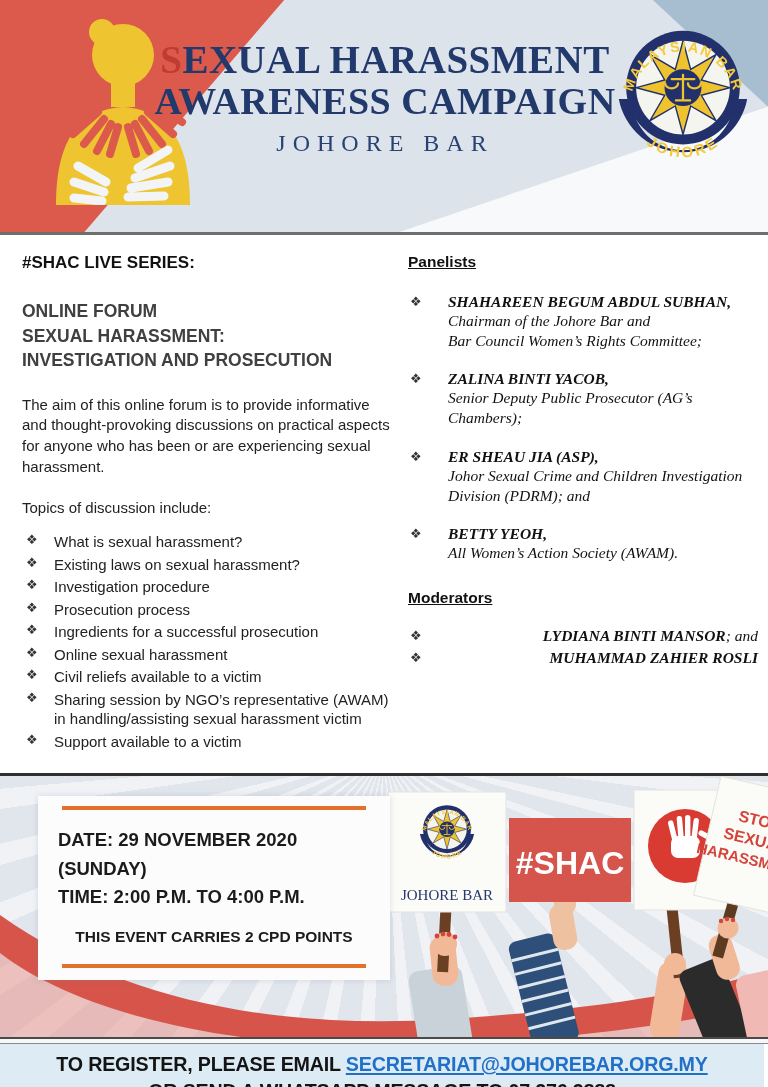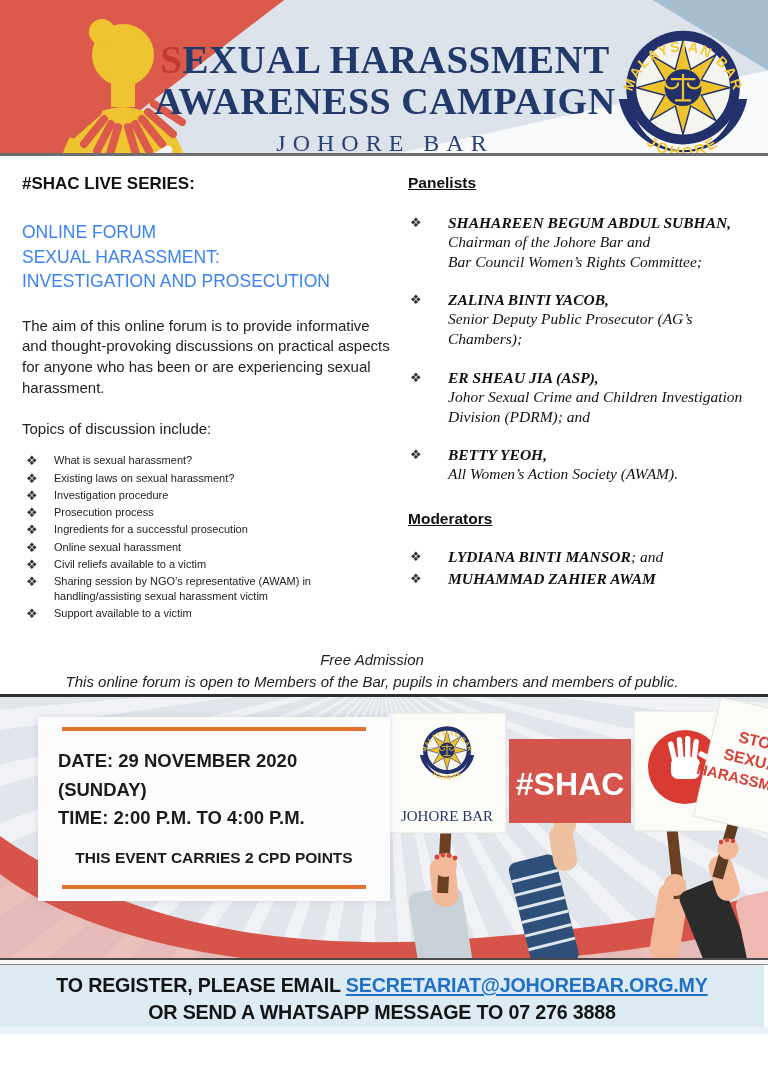"SEXUAL HARASSMENT" .header { height: 153px -> 232px }
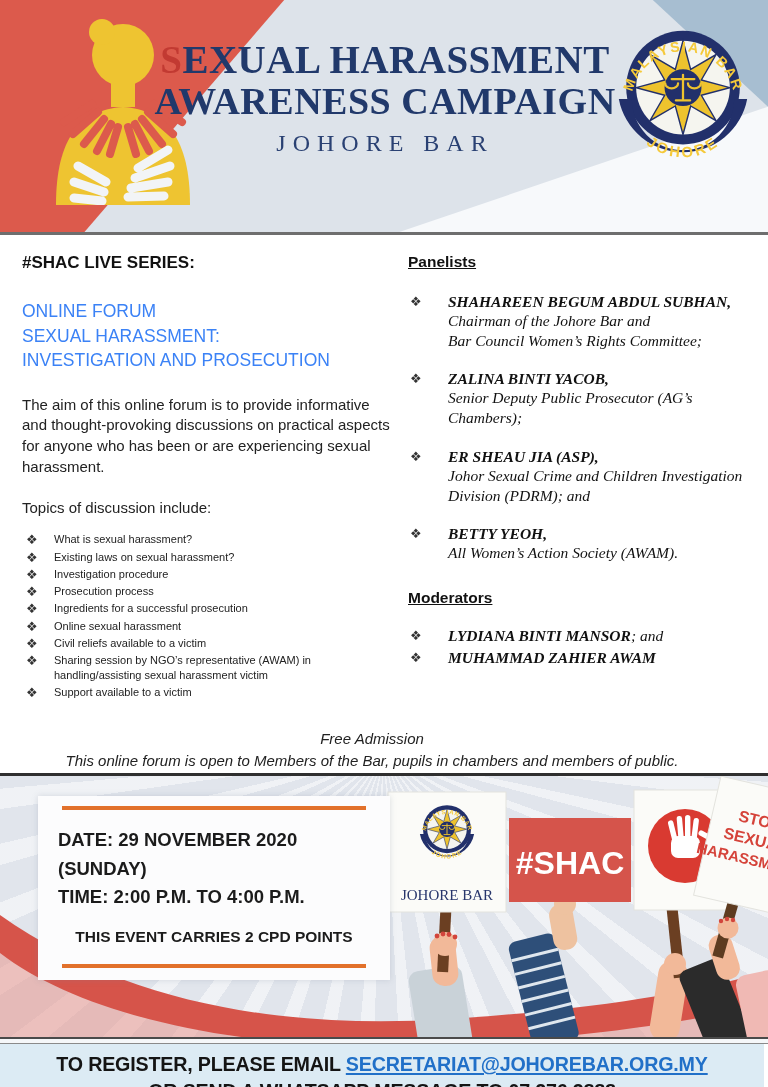"ONLINE FORUM" .forum-title { color: #3b82f6 -> #404040; font-weight: normal -> bold }
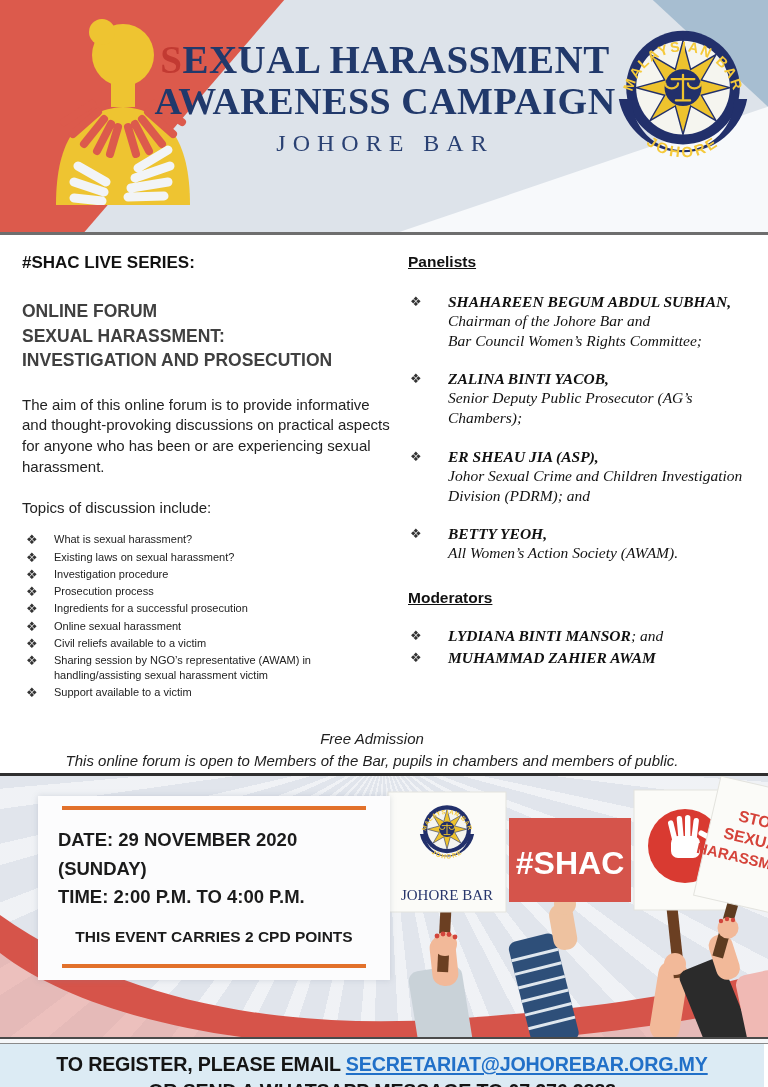"What is sexual harassment?" .topics-list li { font-size: 11px -> 15px }
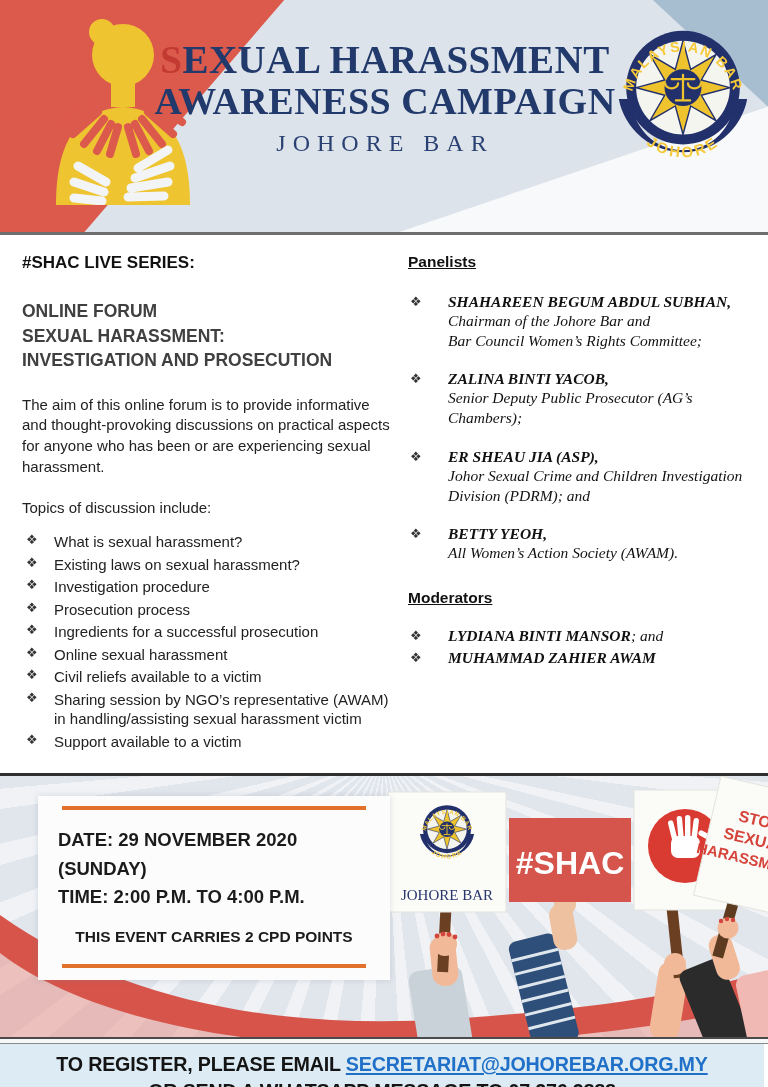"LYDIANA BINTI MANSOR; and" .mod-list { text-align: none -> right }
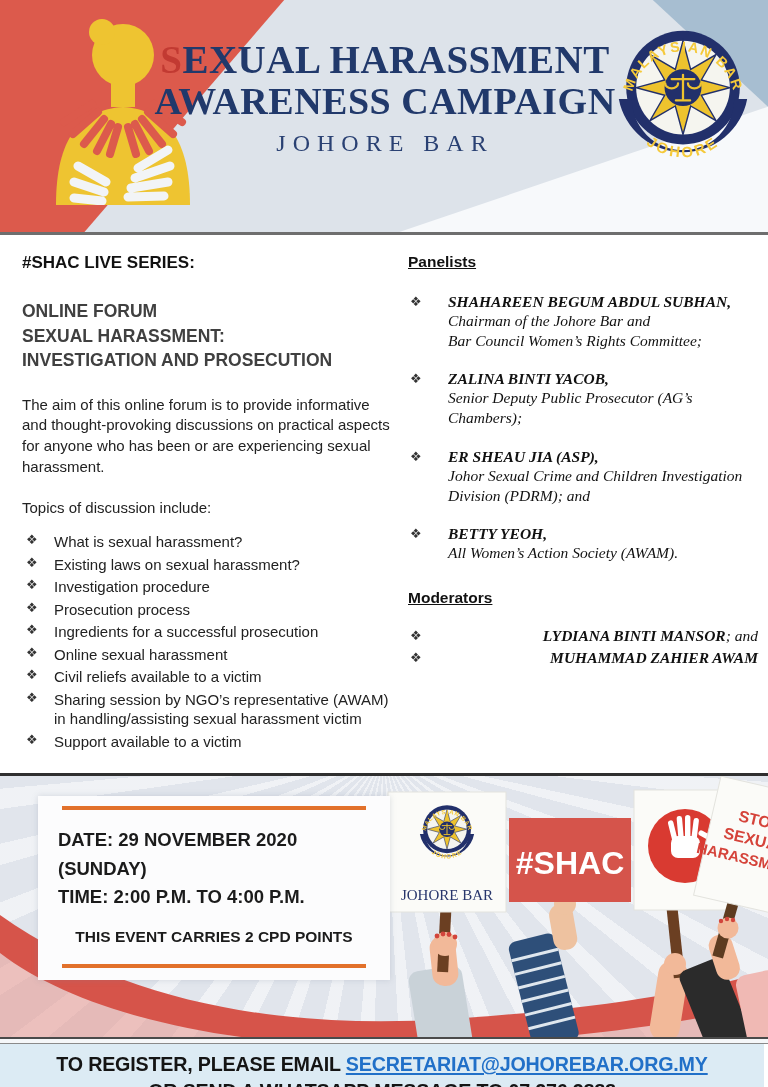"MUHAMMAD ZAHIER AWAM" span.p-name { text: AWAM -> ROSLI }
